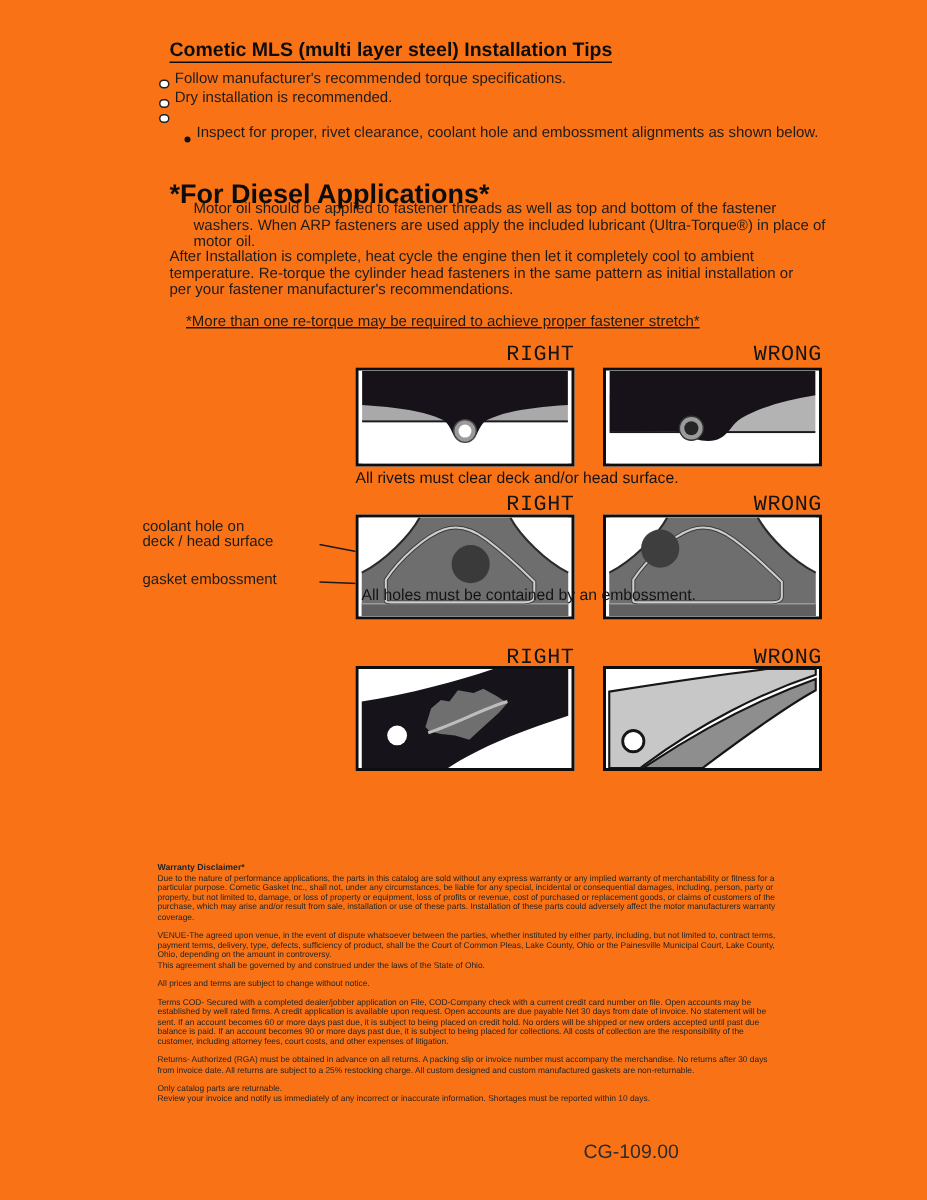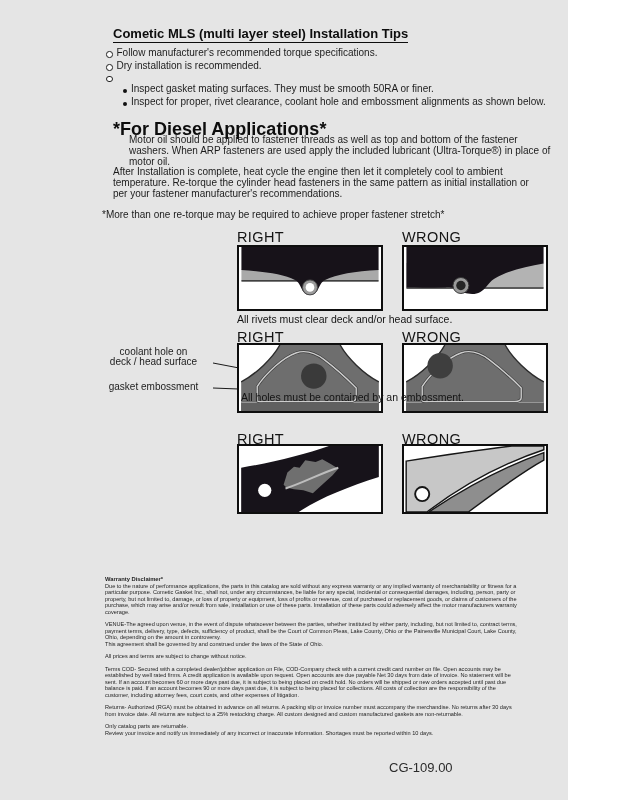"Cometic MLS (multi layer steel)" #page { background: #e5e5e5 -> #f97316; width: 568px -> 618px }
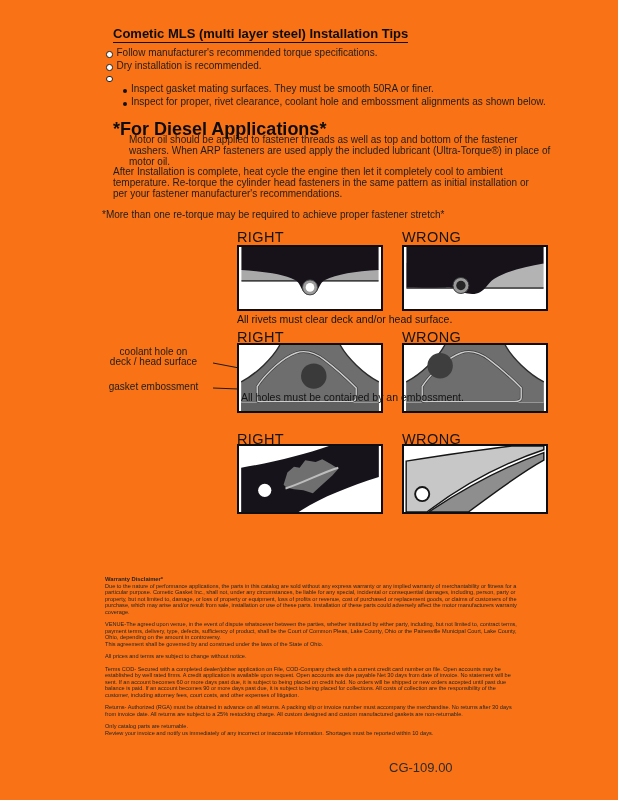"Follow manufacturer's recommended torque" .b-row { align-items: center -> flex-end }
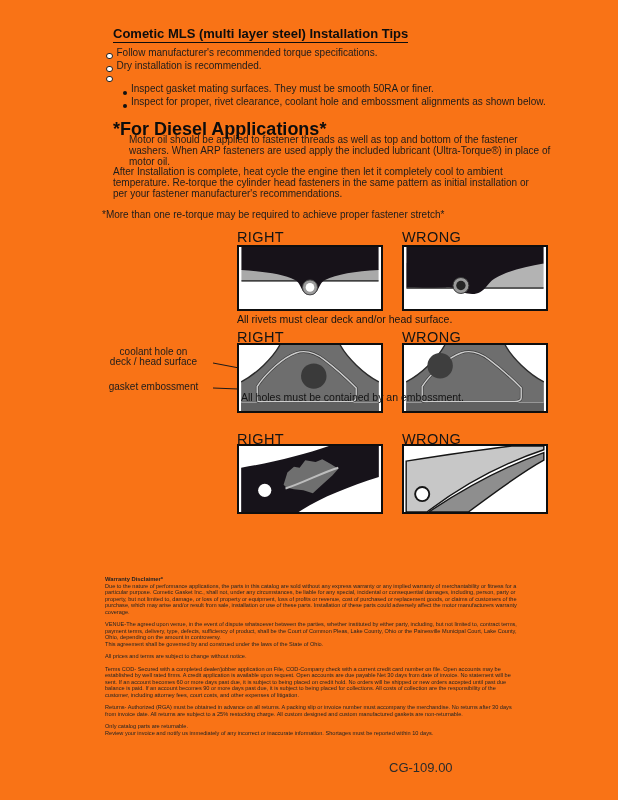"Inspect gasket mating surfaces. They" div.b-row { html: <div> <span></span> <span>Inspect gasket mating surfaces. They must be smooth 50RA or finer.</span> </div> -> none }
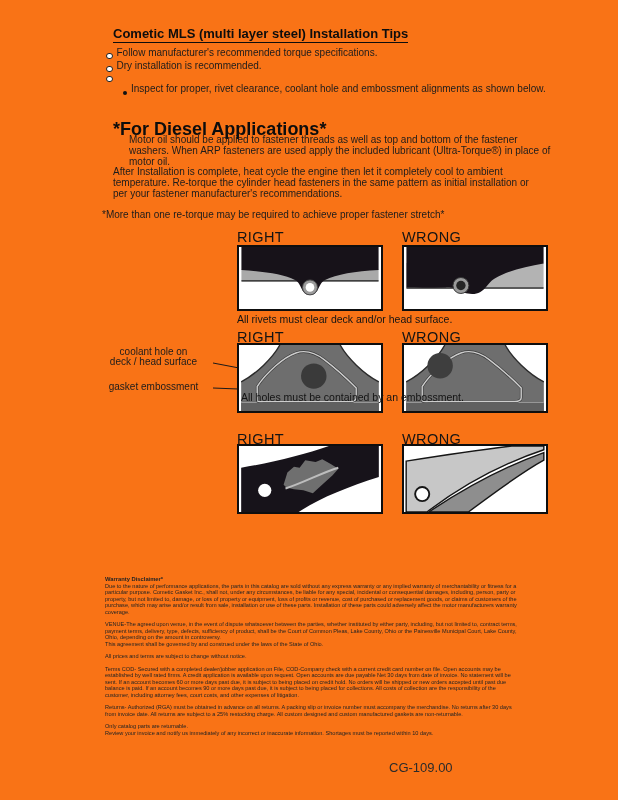"*More than one re-torque may" div.abs { left: 102px -> 124px; text-decoration: none -> underline }
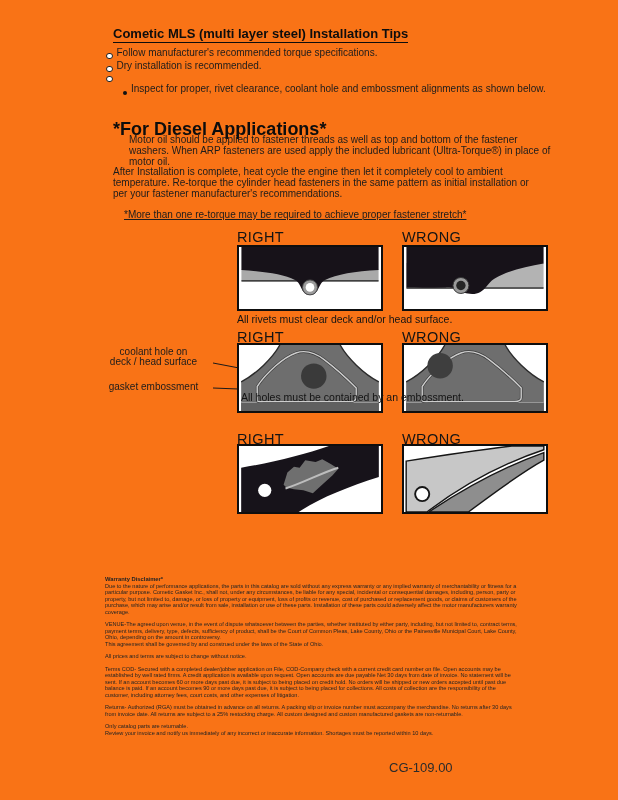"RIGHT" .fig-label { font-family: none -> Liberation Mono, monospace; text-align: left -> right }
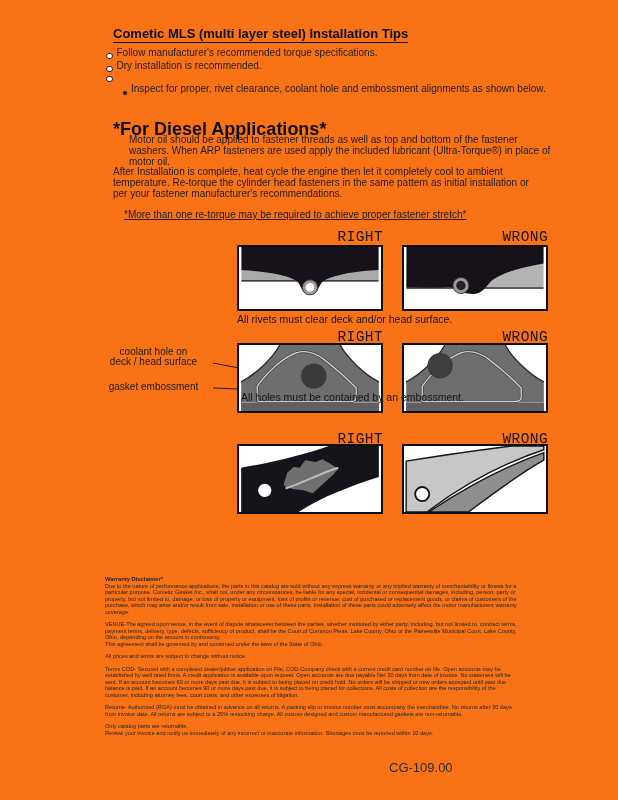"coolant hole on" .callout { text-align: center -> left }
